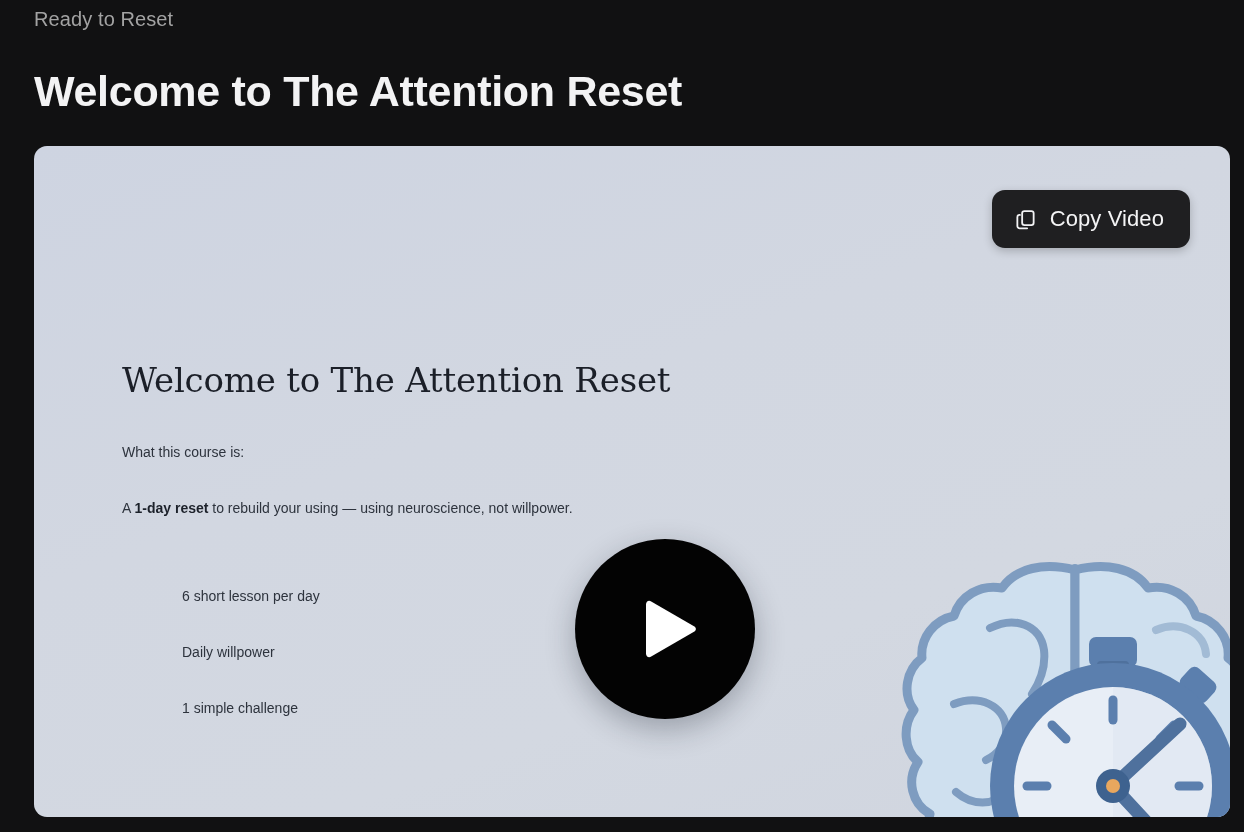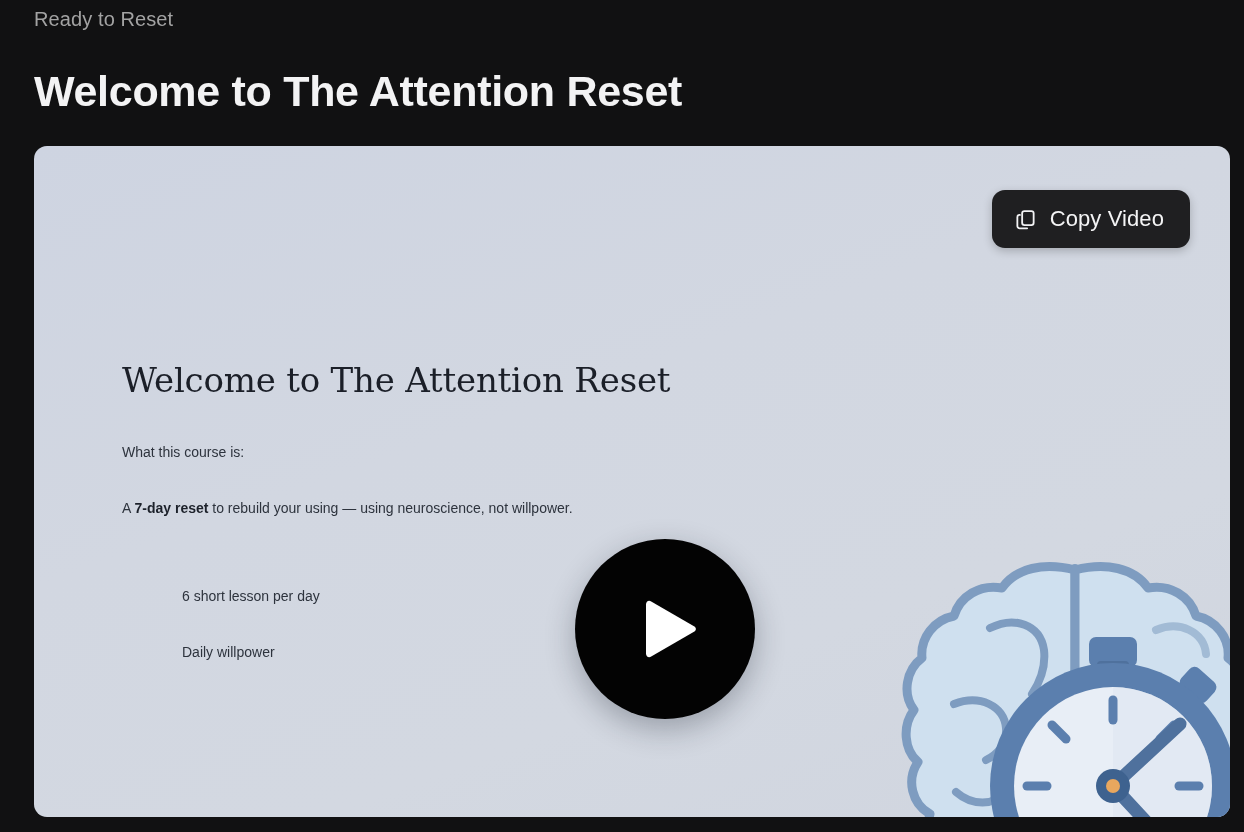"7-day reset" b { text: 7-day -> 1-day }
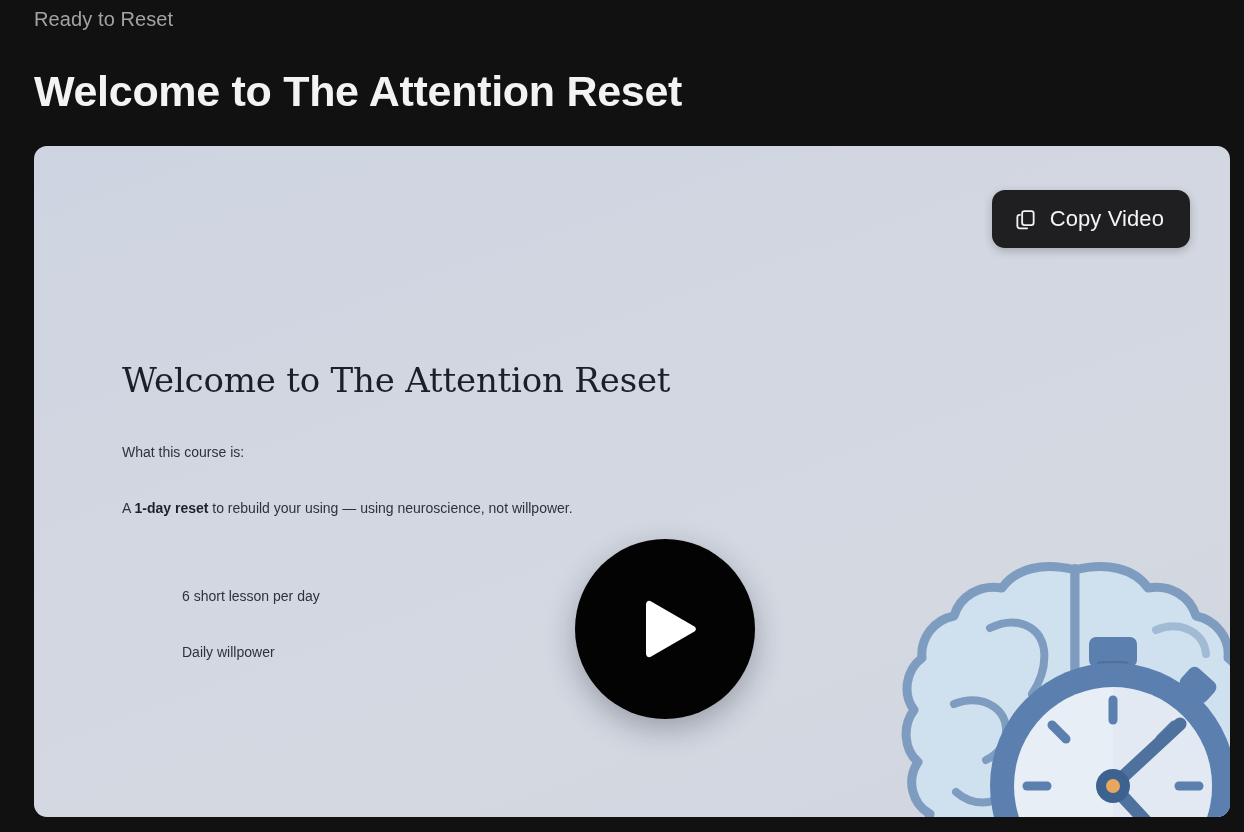"1 simple challenge" div.line { html: none -> <div>1 simple challenge</div> }
